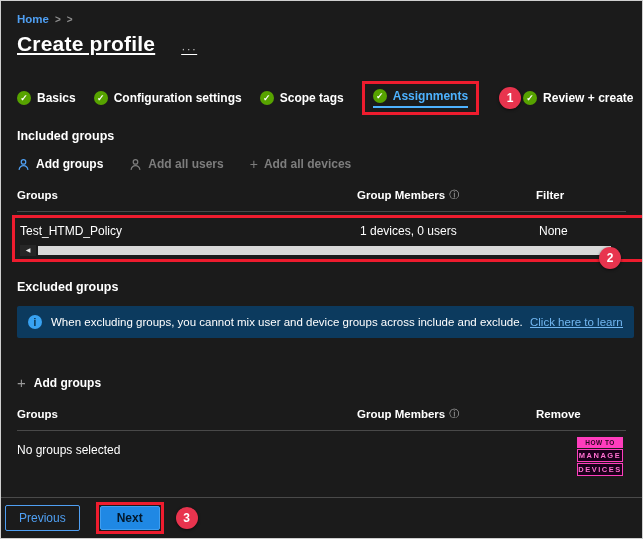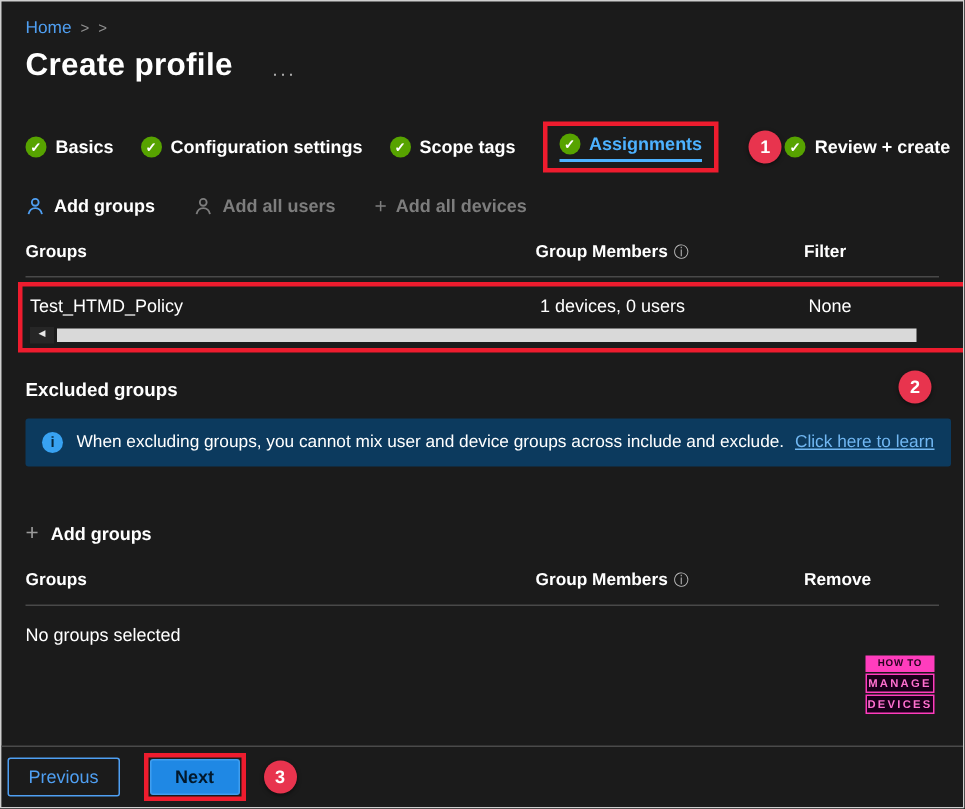"Home" .breadcrumb { font-weight: none -> bold }
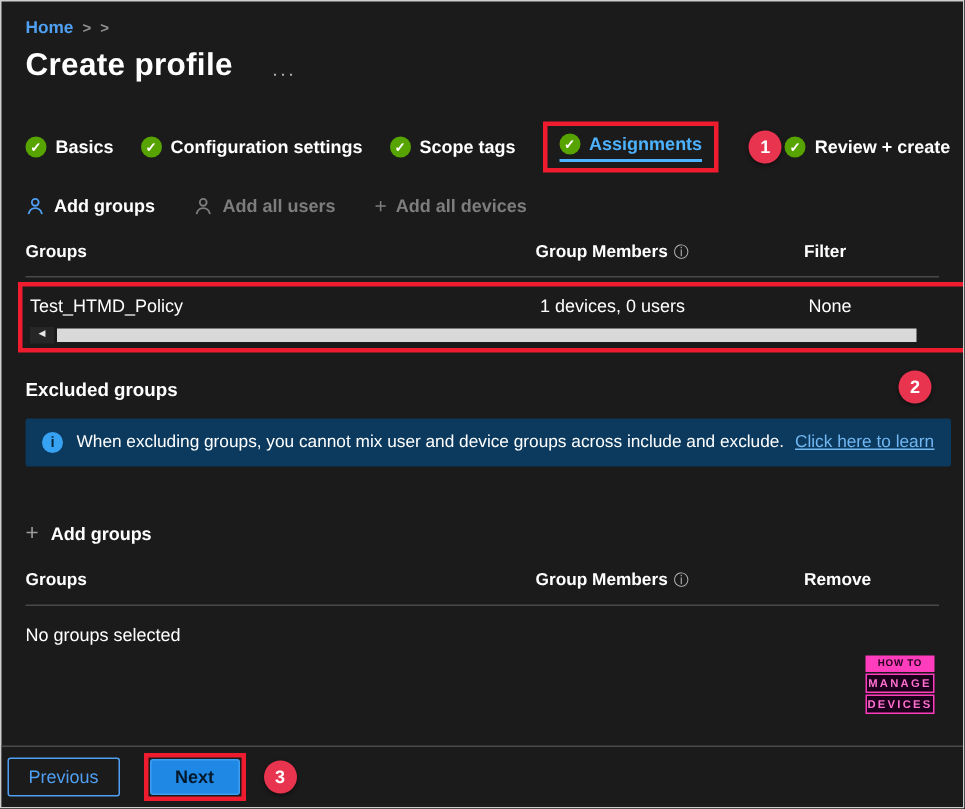"Create profile" .title-row { text-decoration: none -> underline }
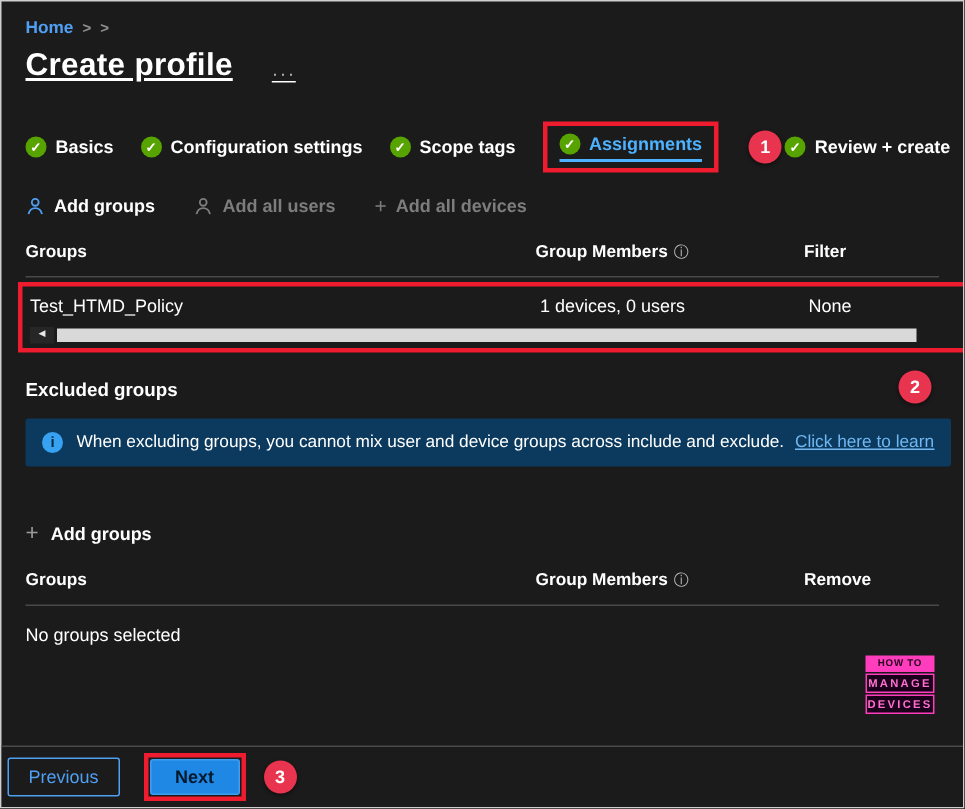"Included groups" div.section-title { html: none -> <div>Included groups</div> }
